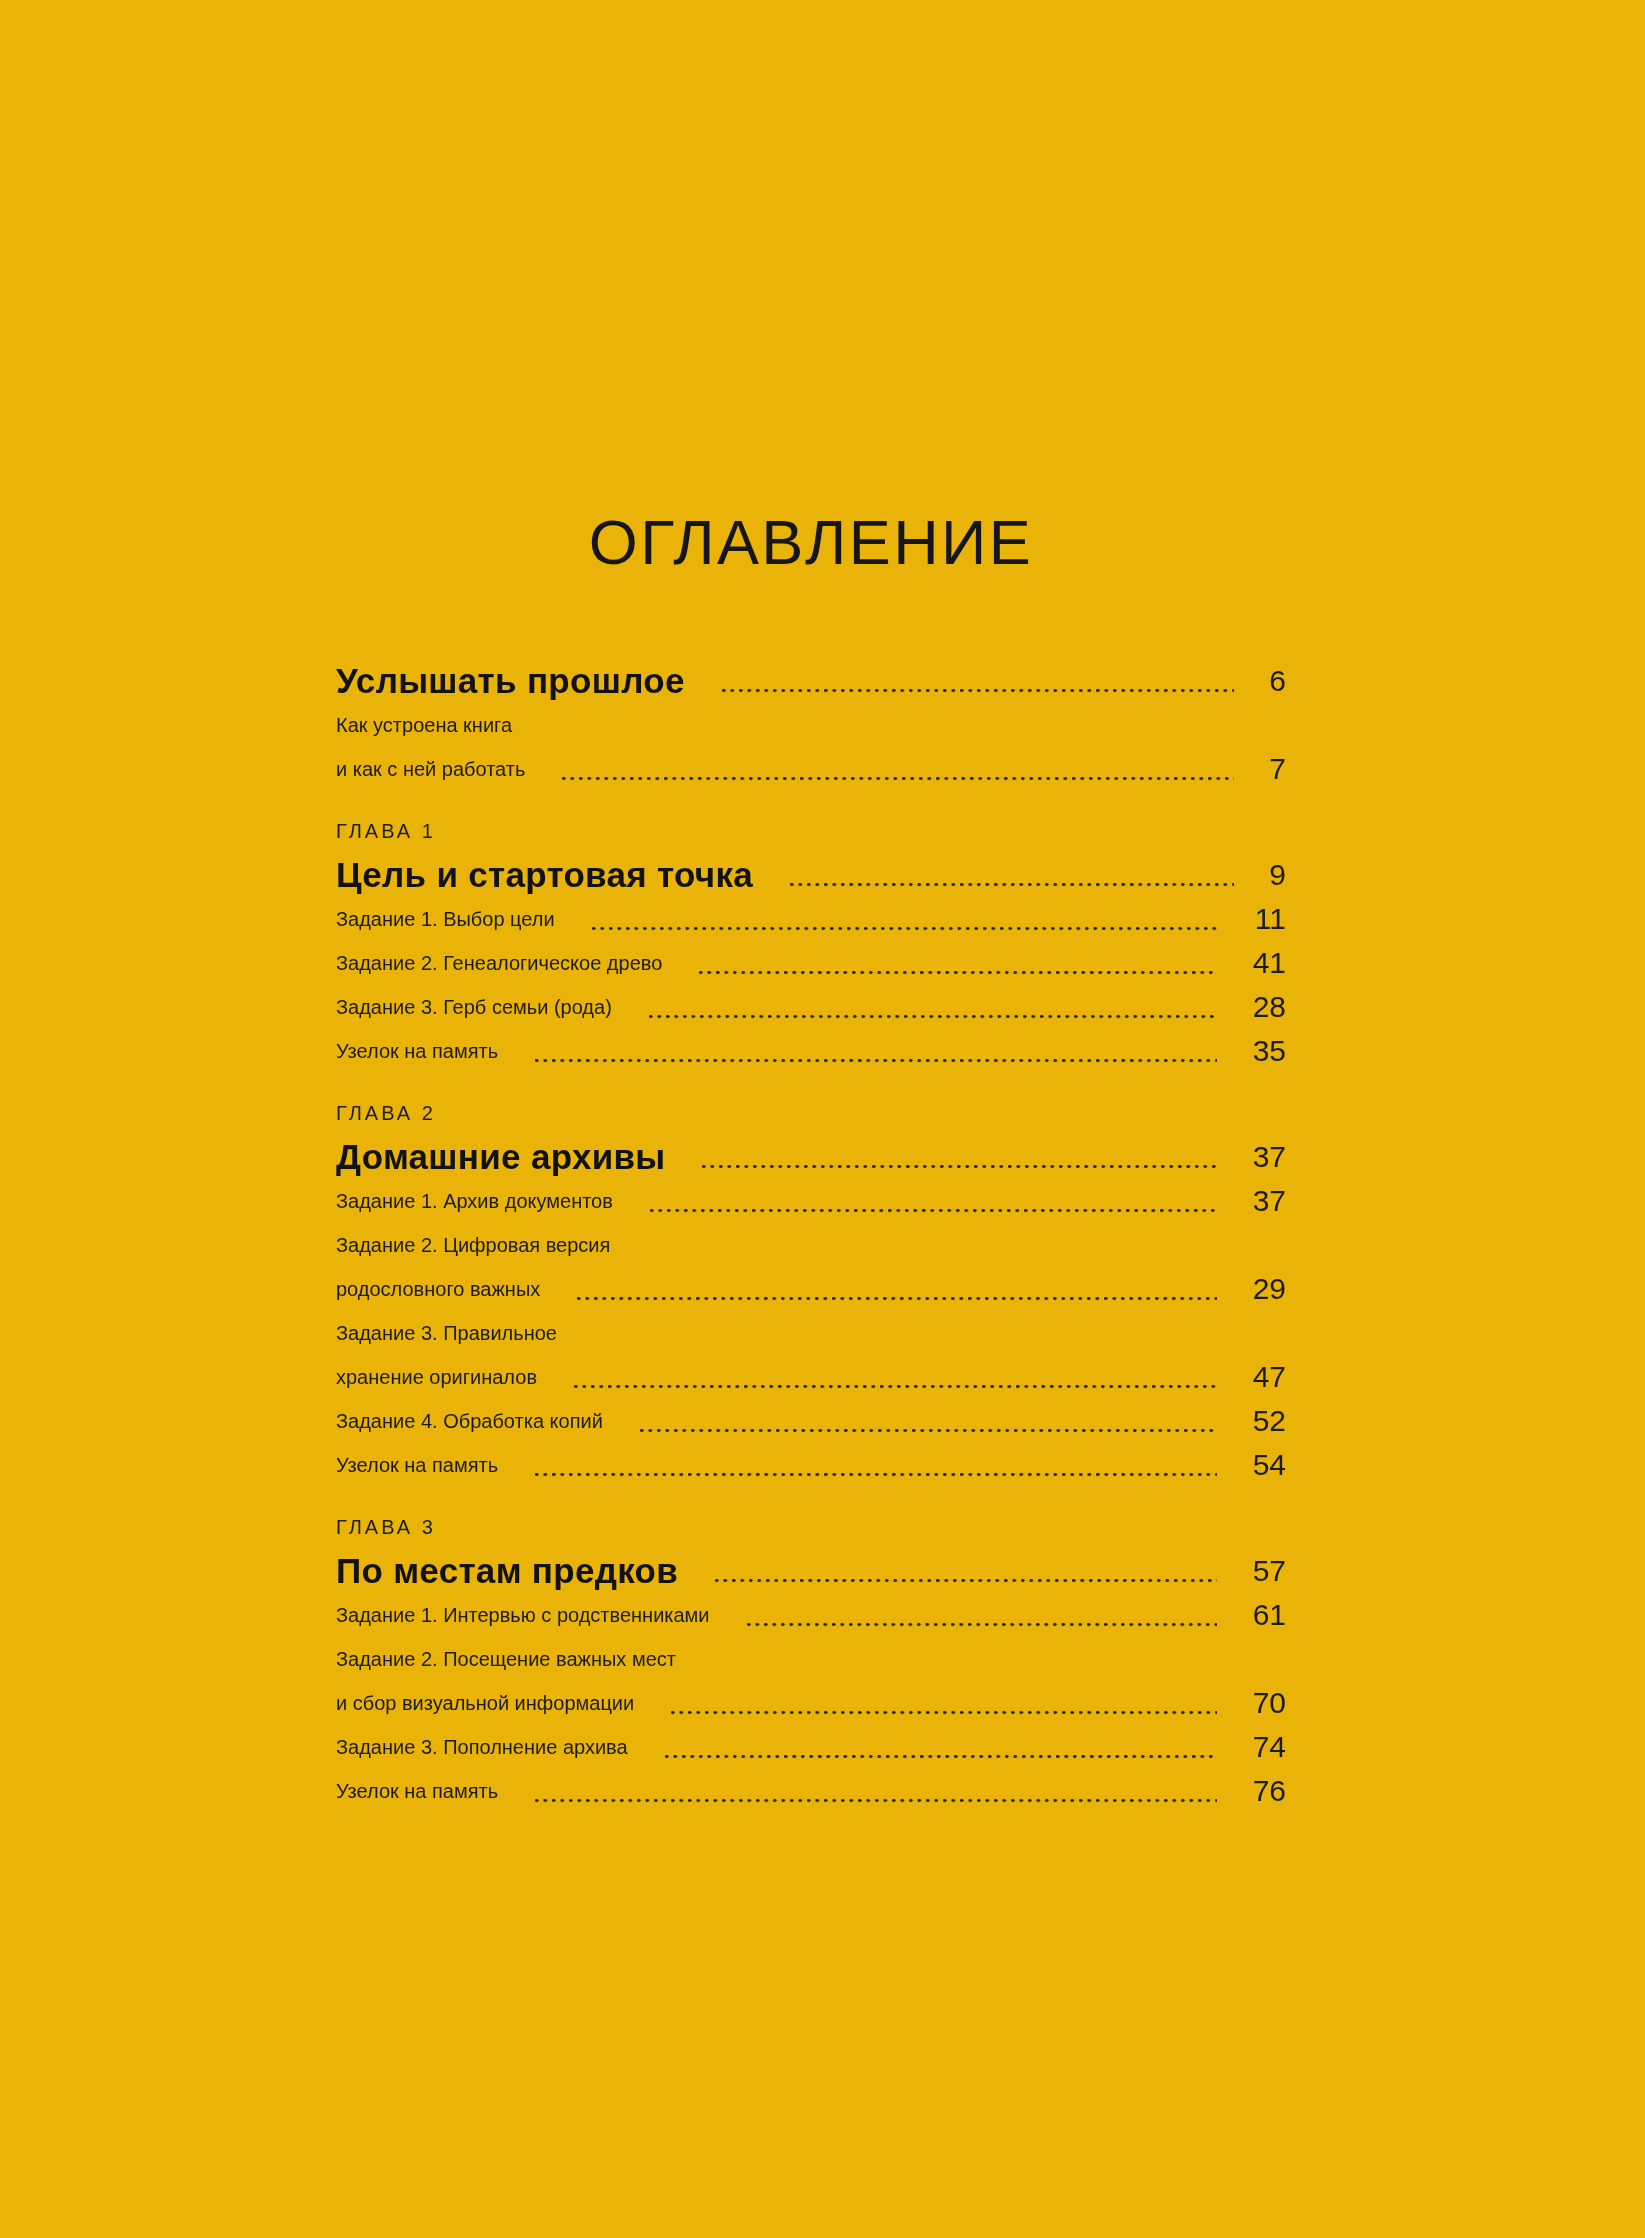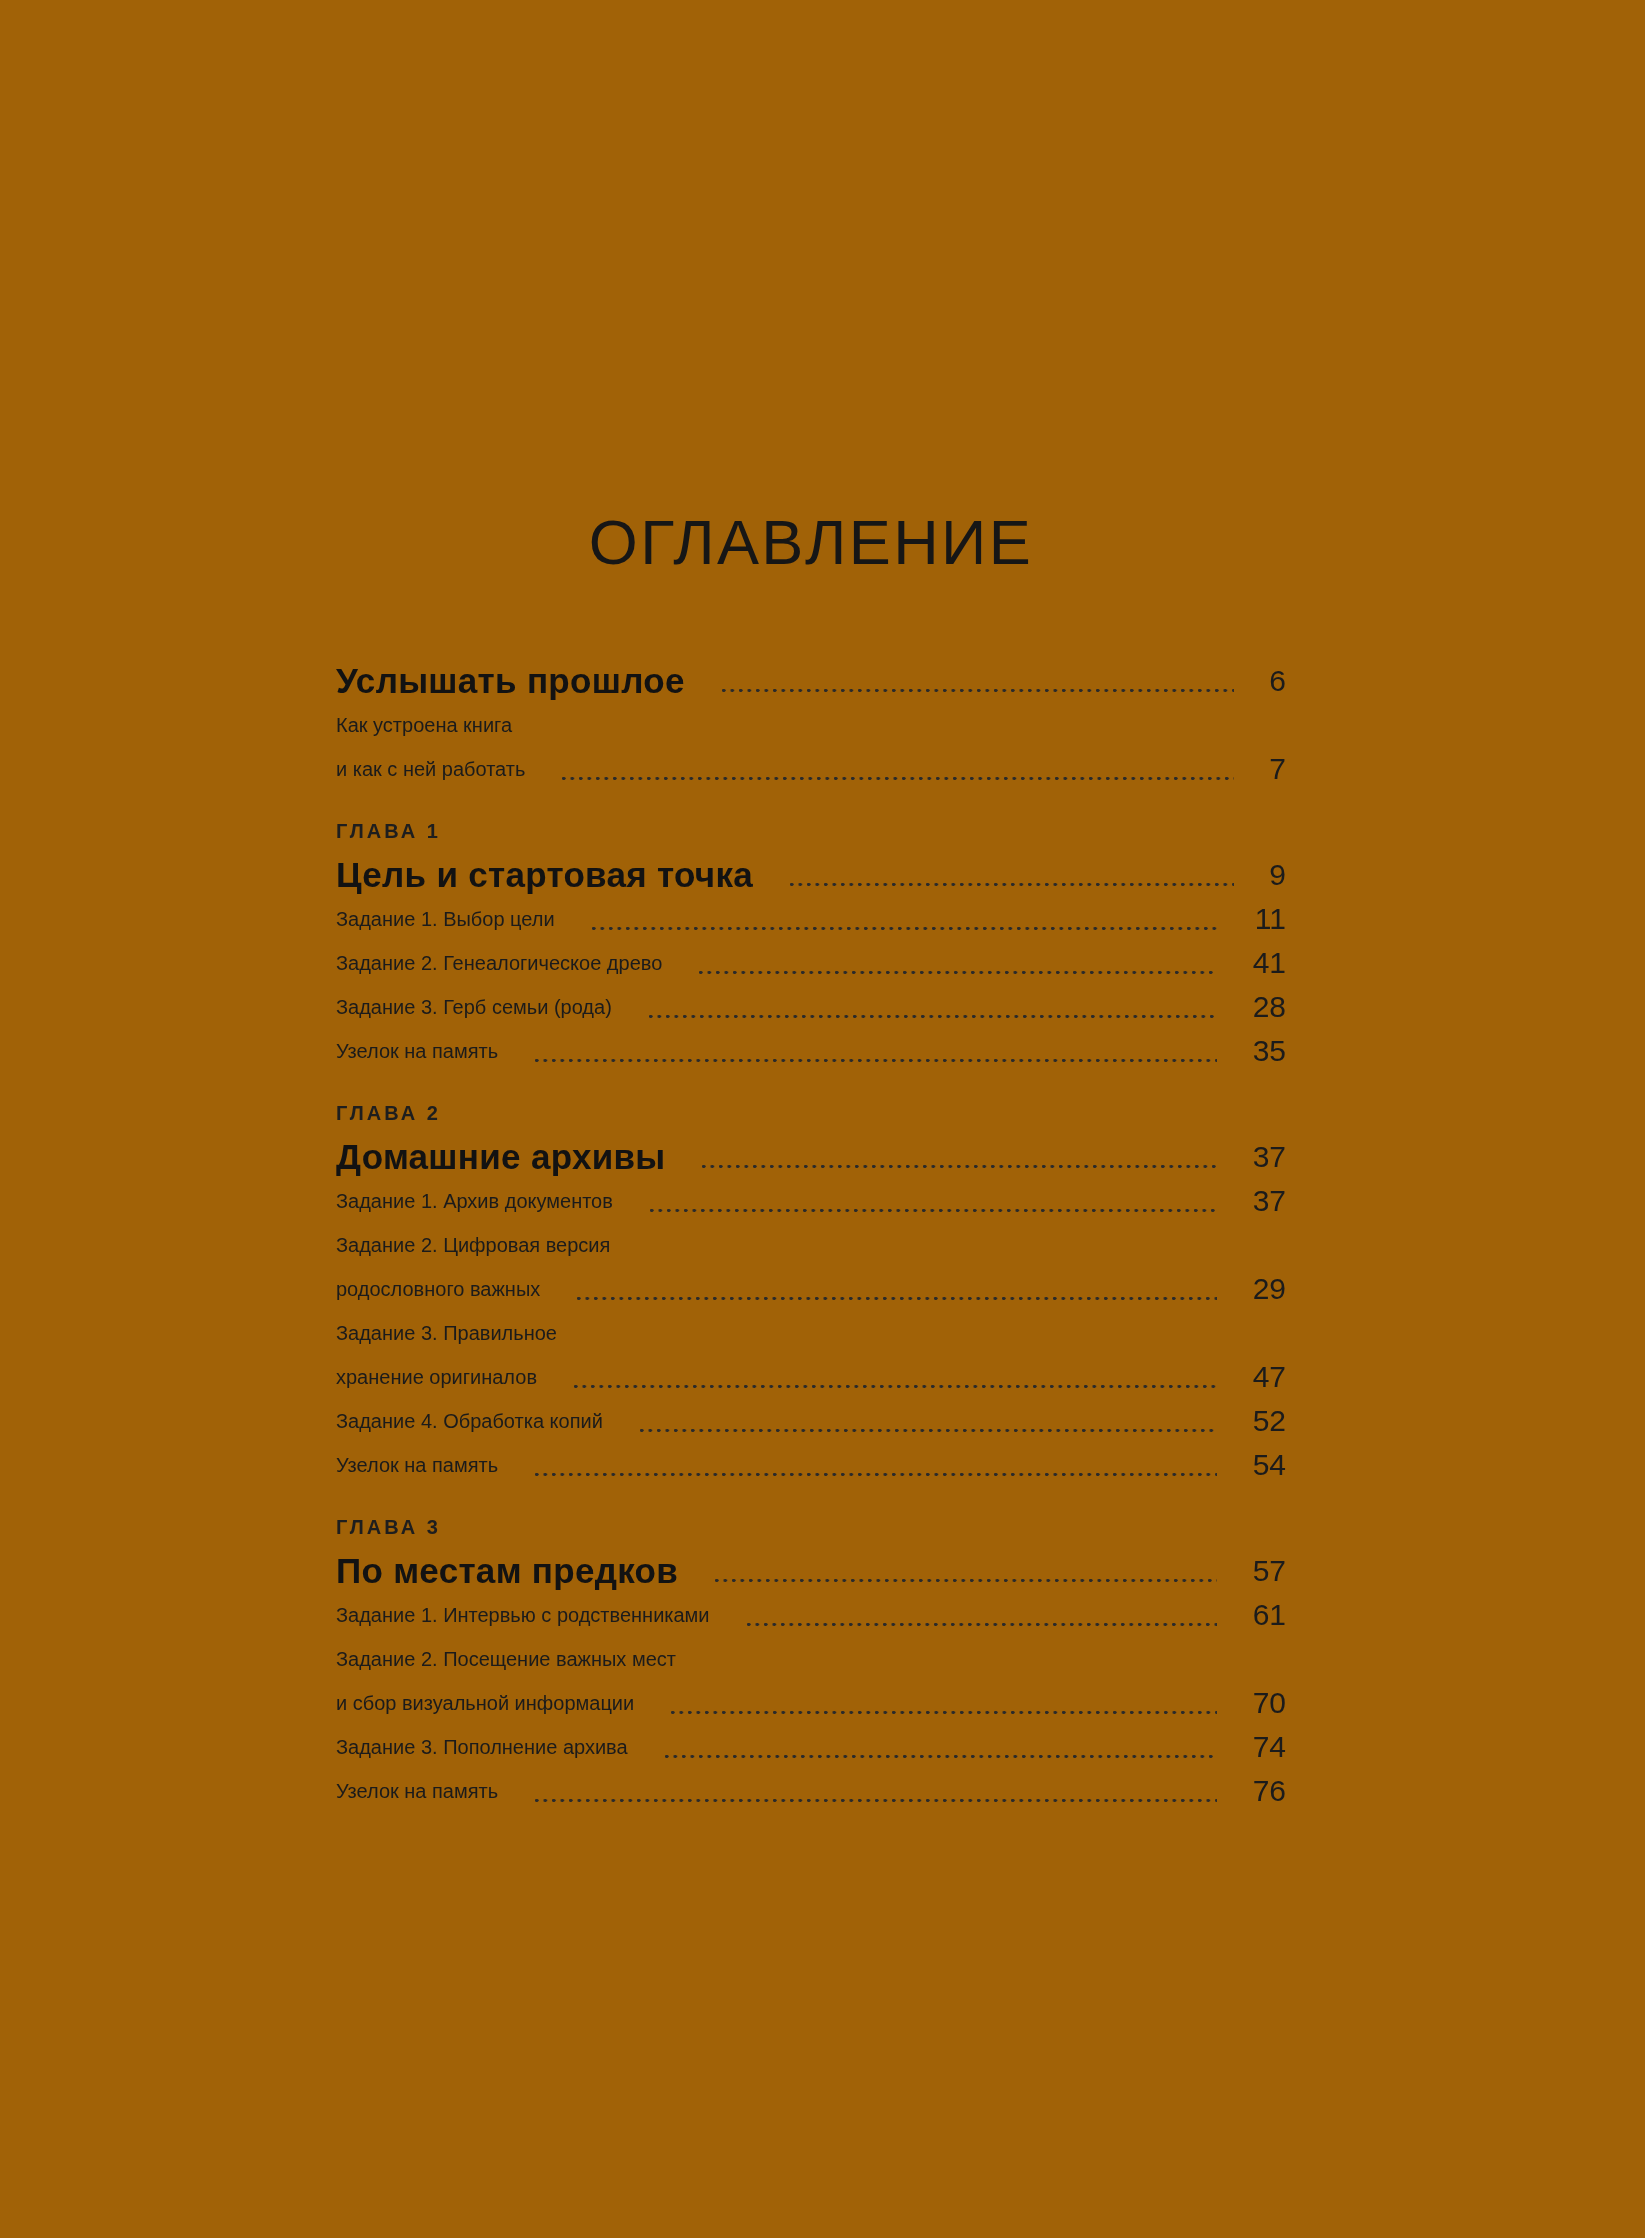"ОГЛАВЛЕНИЕ" .page { background: #a16207 -> #eab308 }
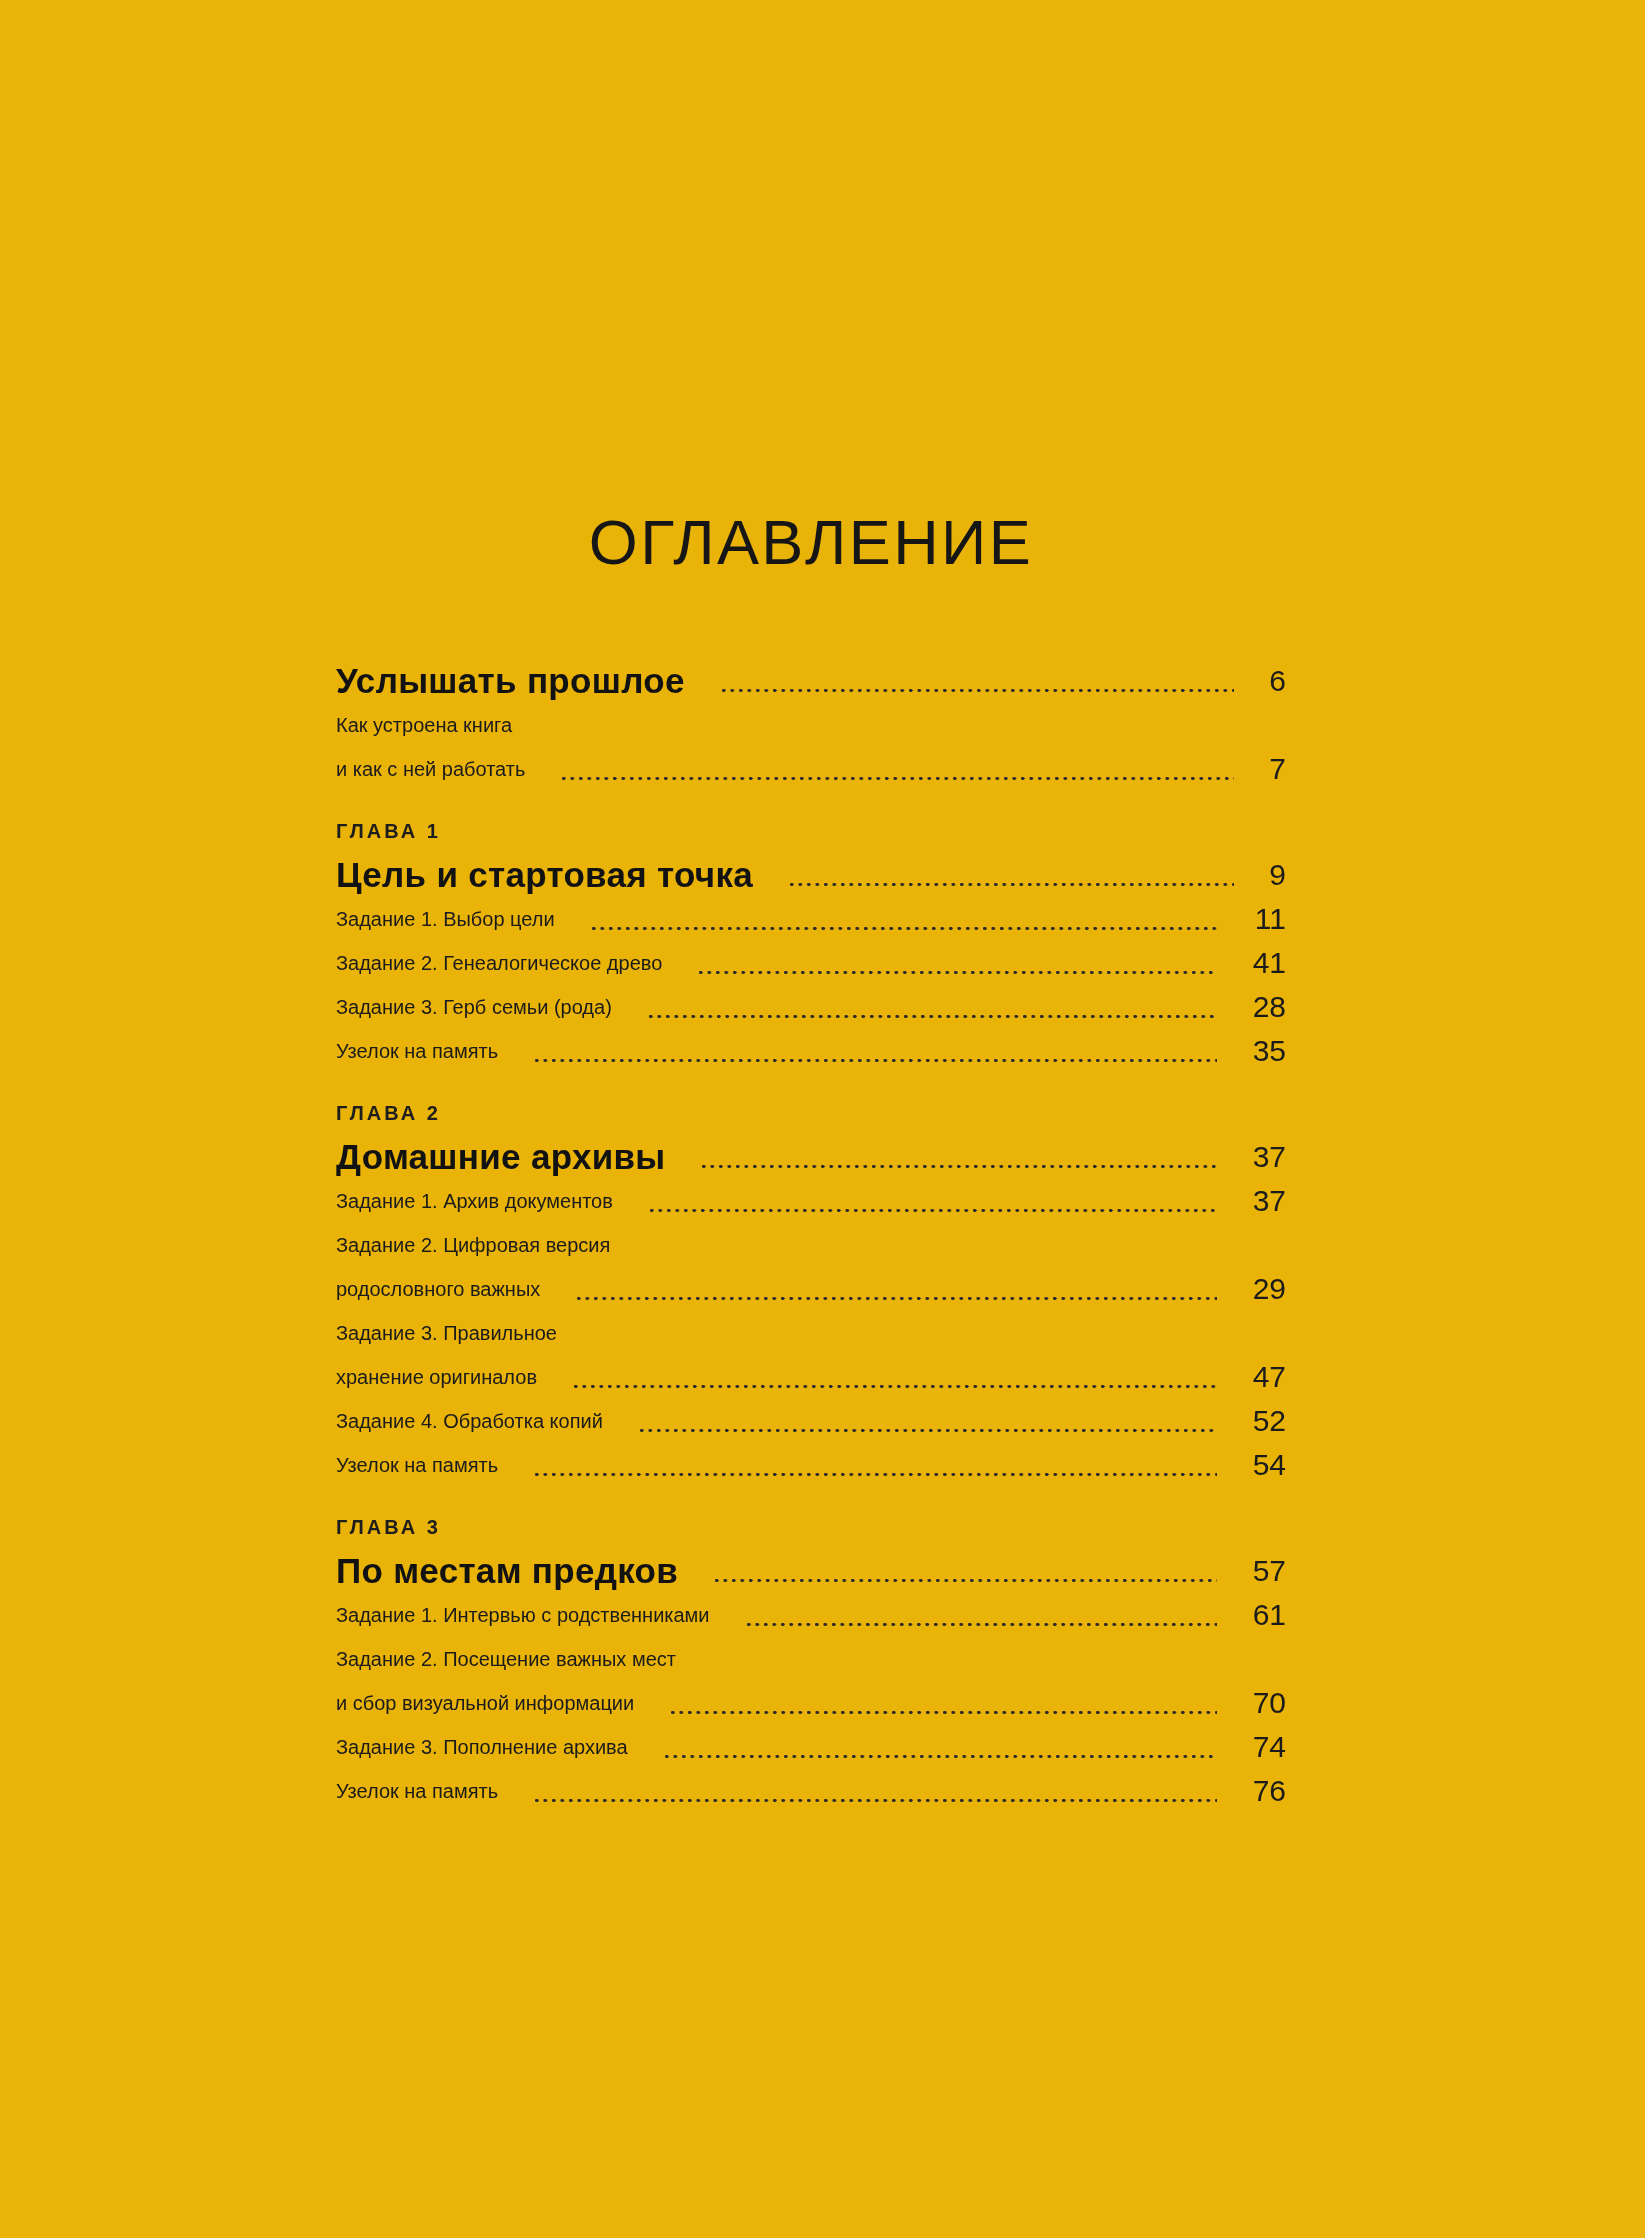"ГЛАВА 1" .row.chapter .label { font-weight: bold -> none }
